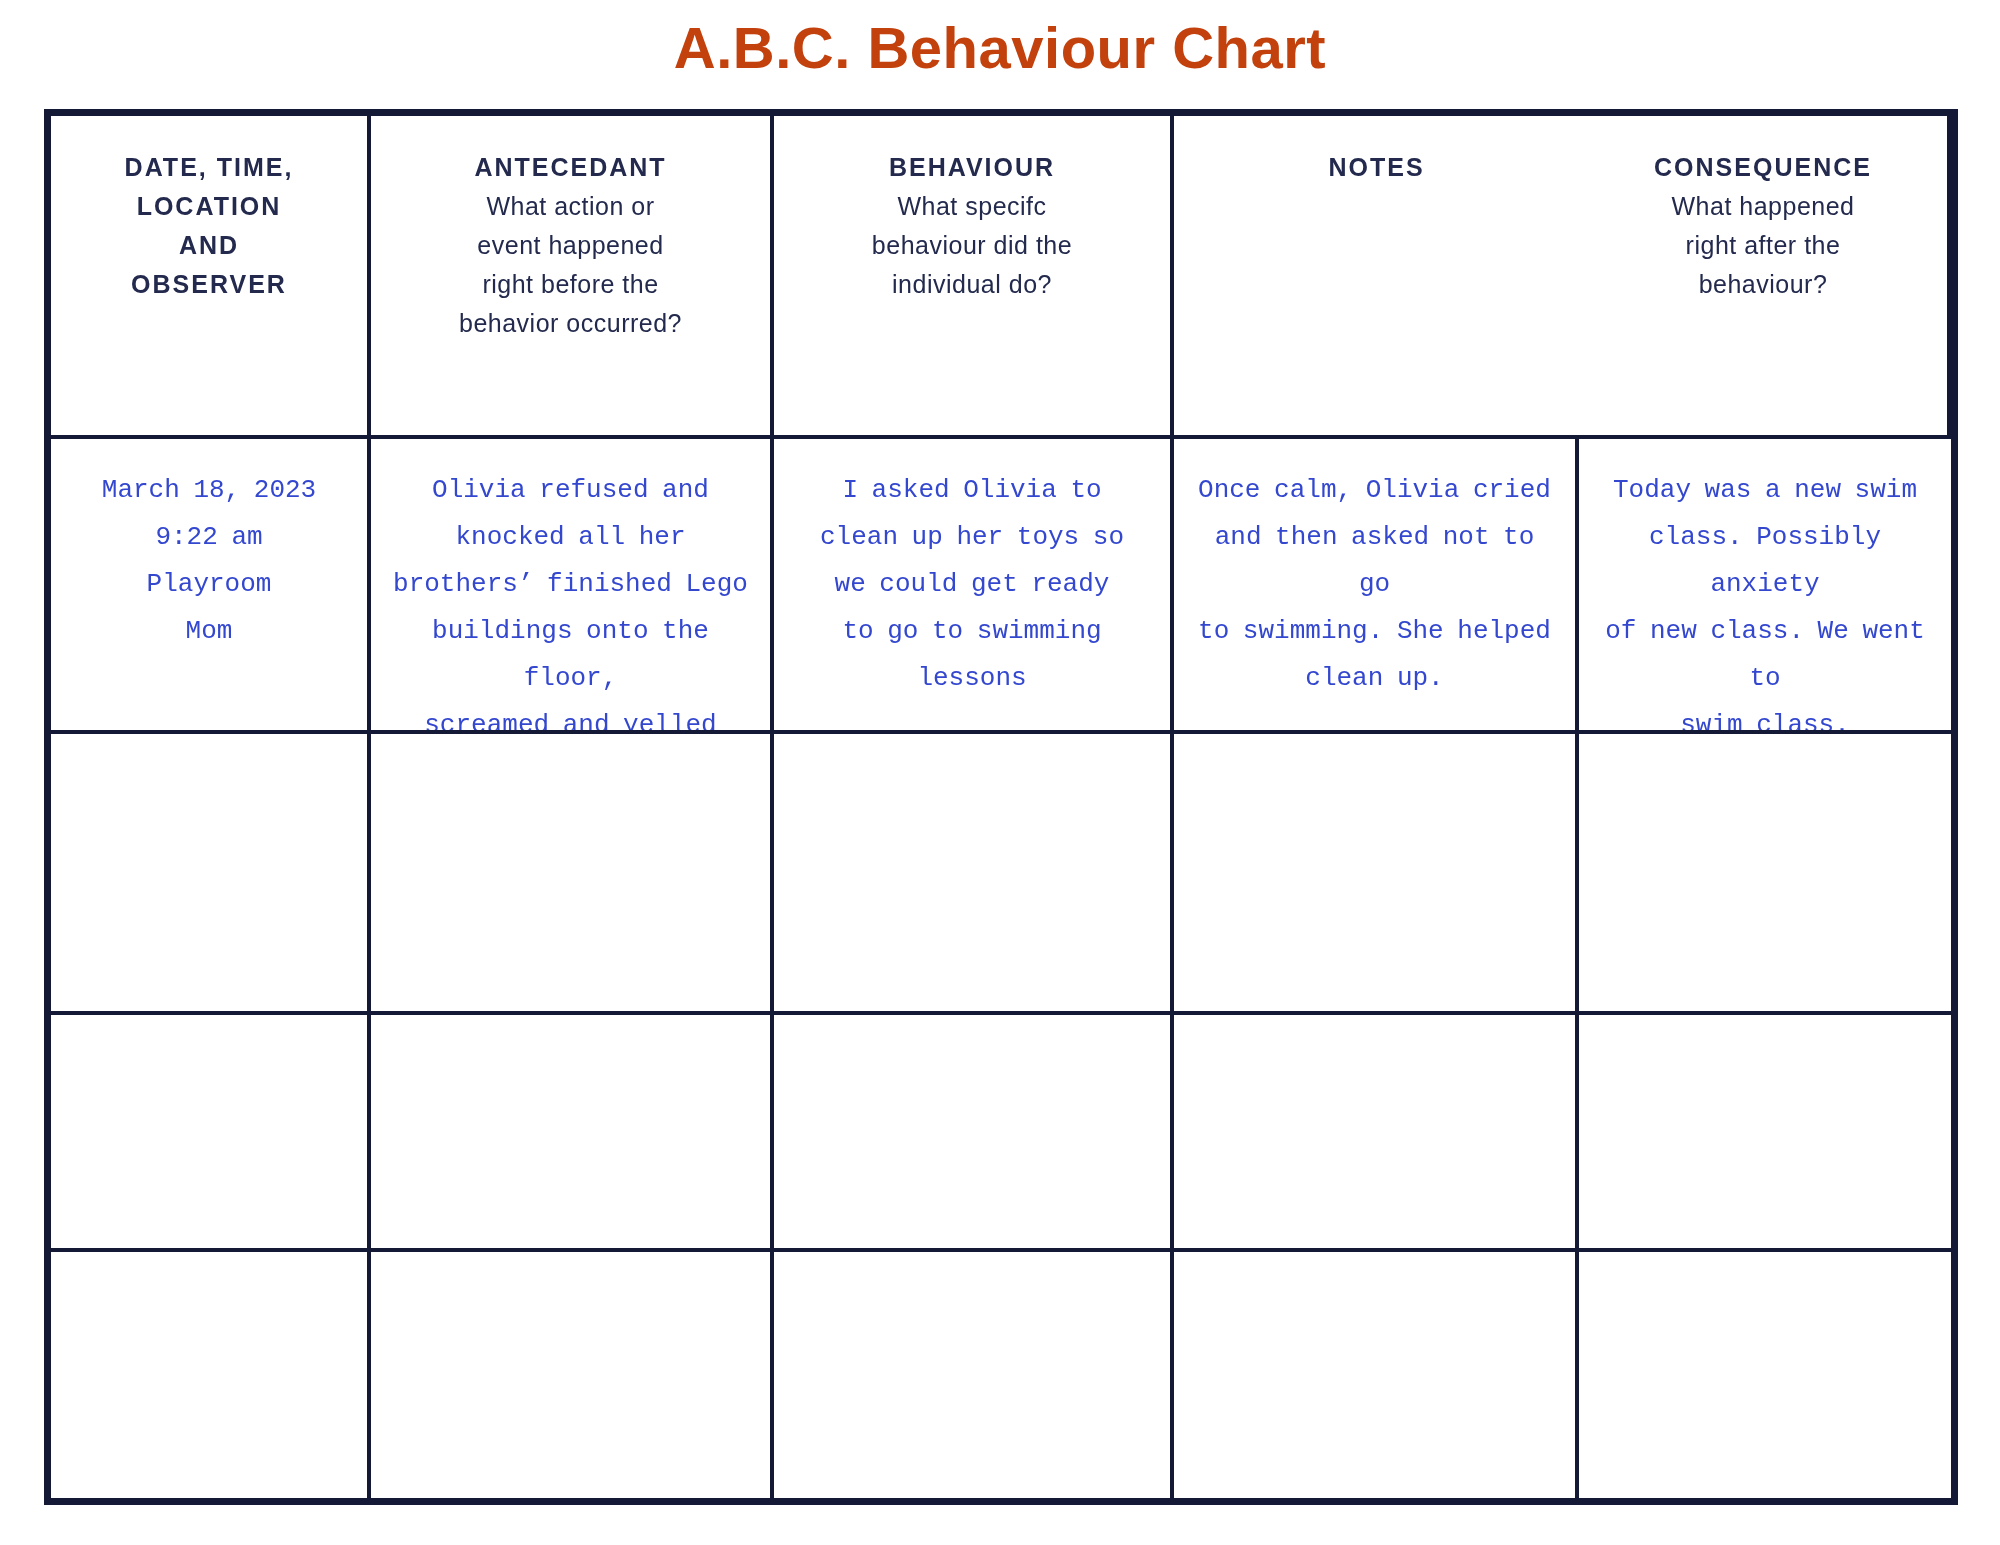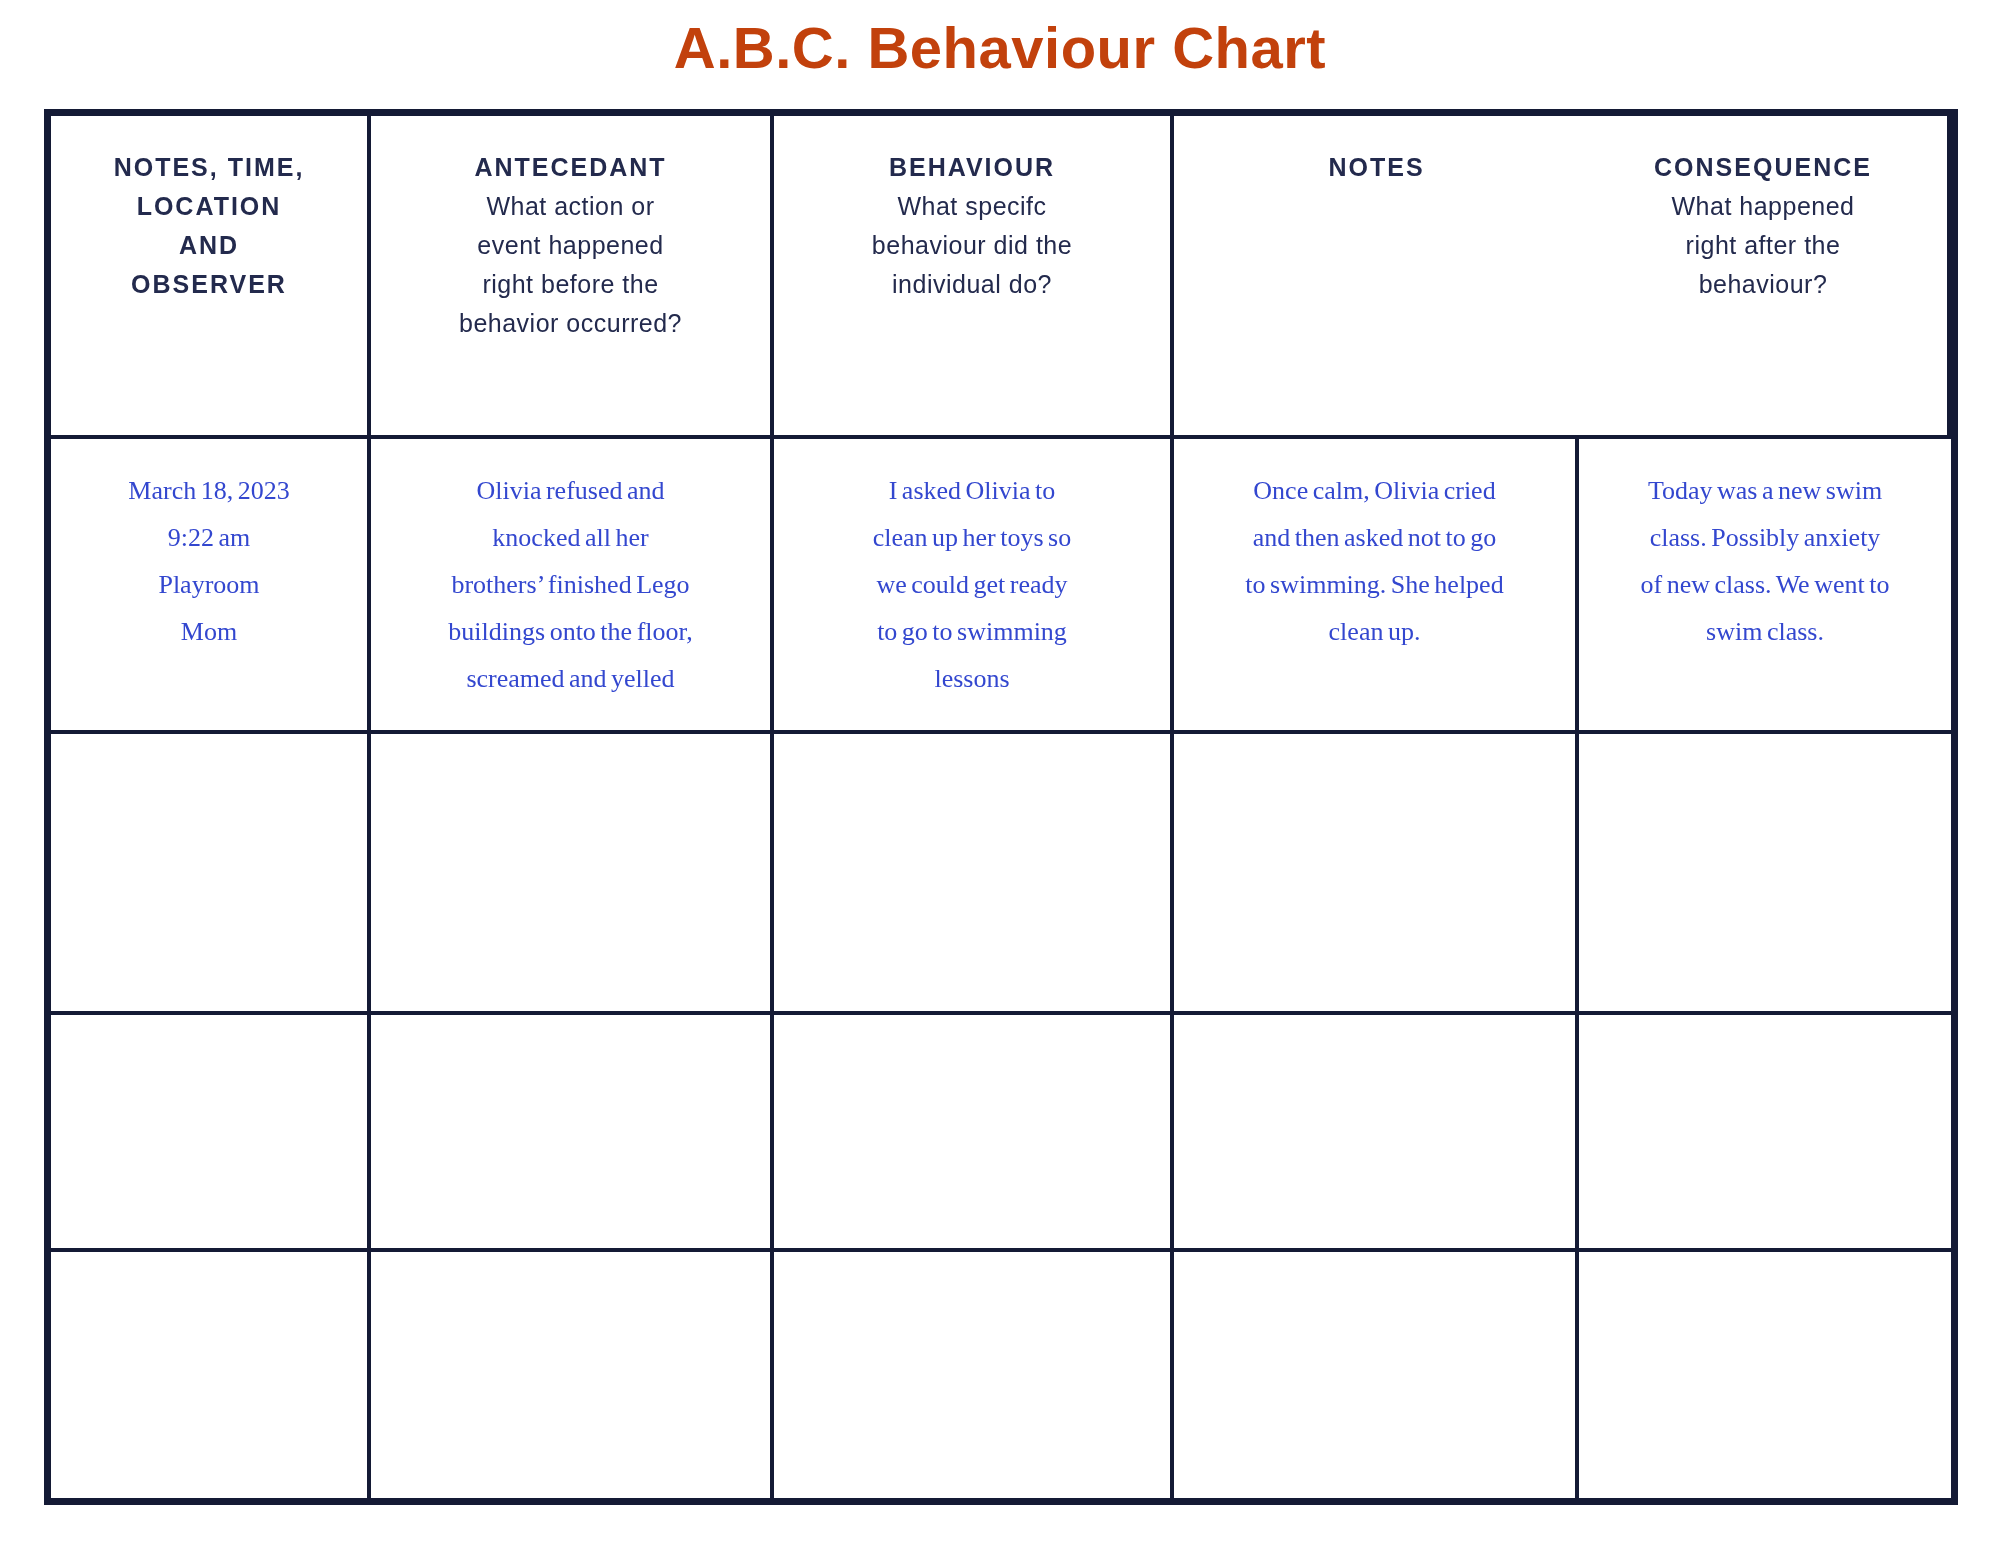"NOTES, TIME," div.hd-title { text: NOTES -> DATE }
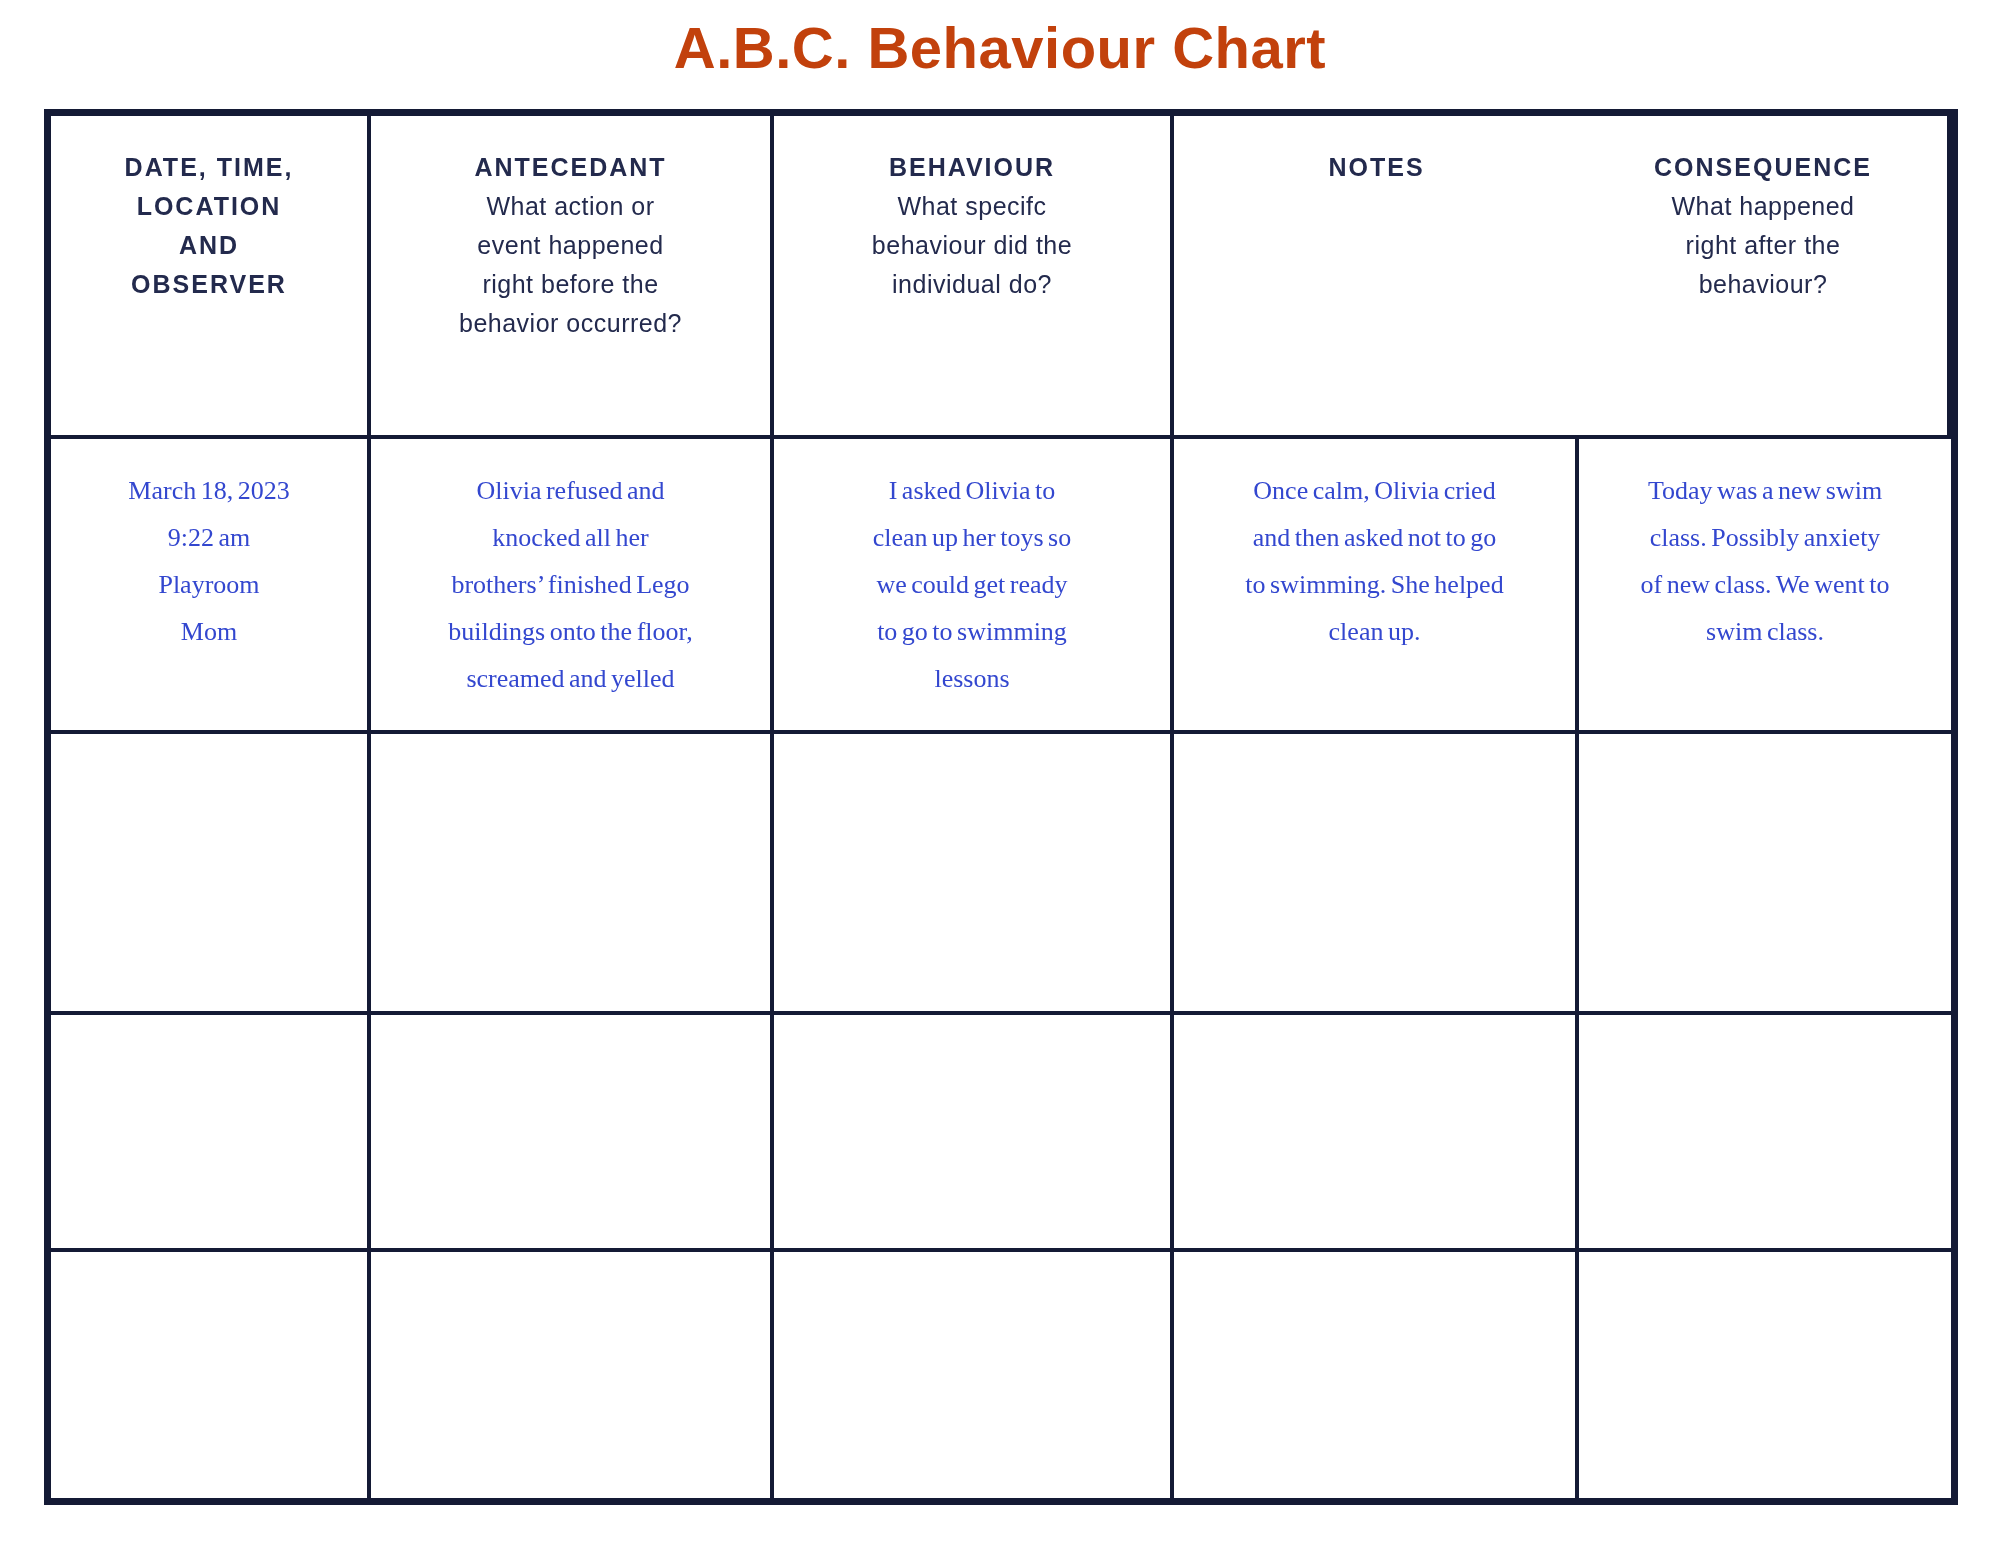"March 18, 2023" .cell.data { font-family: Liberation Serif, serif -> Liberation Mono, monospace }
